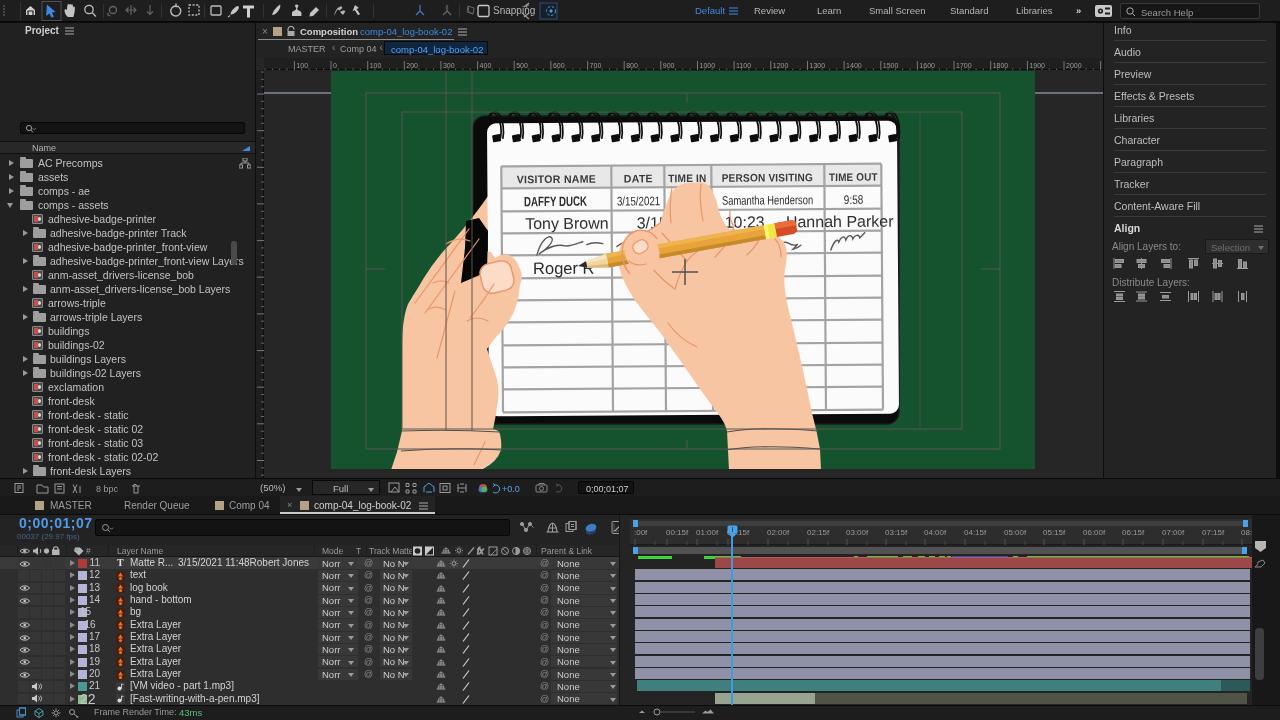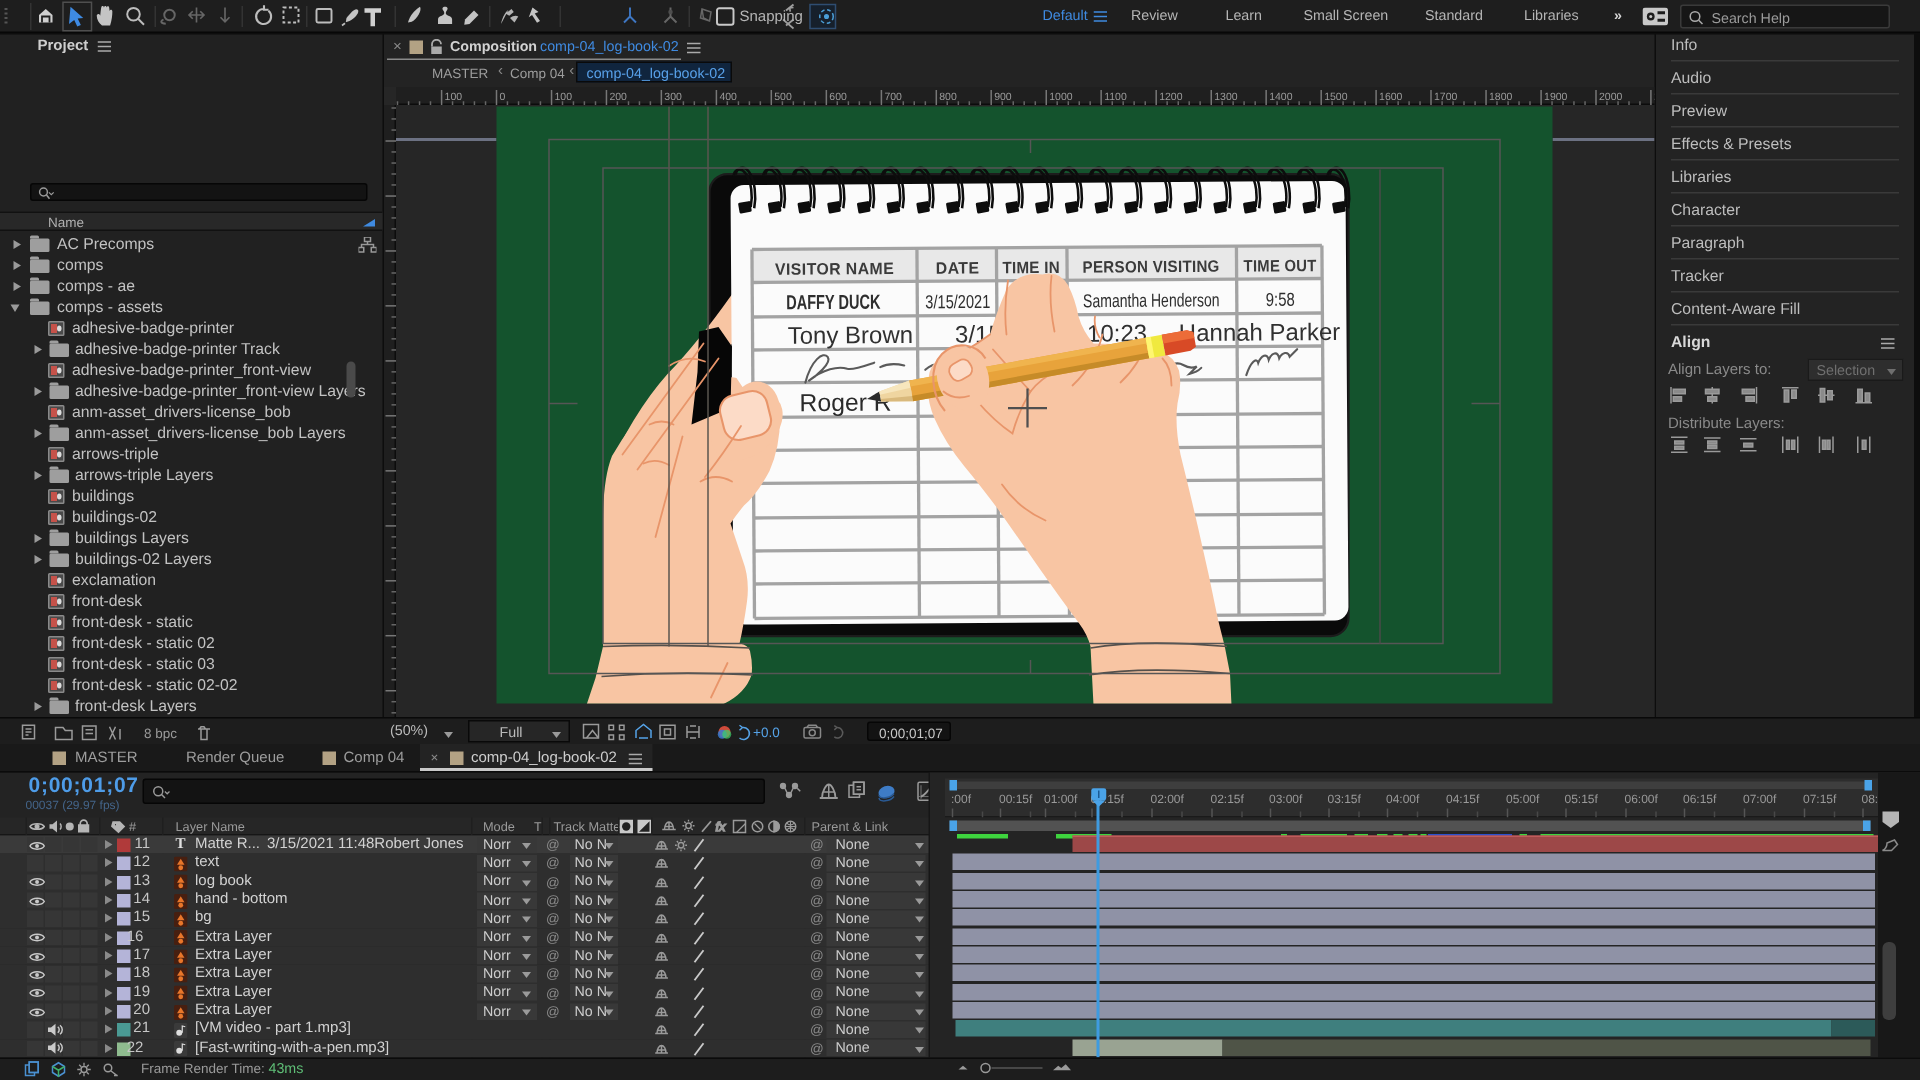"comps" span.txt { text: comps -> assets }
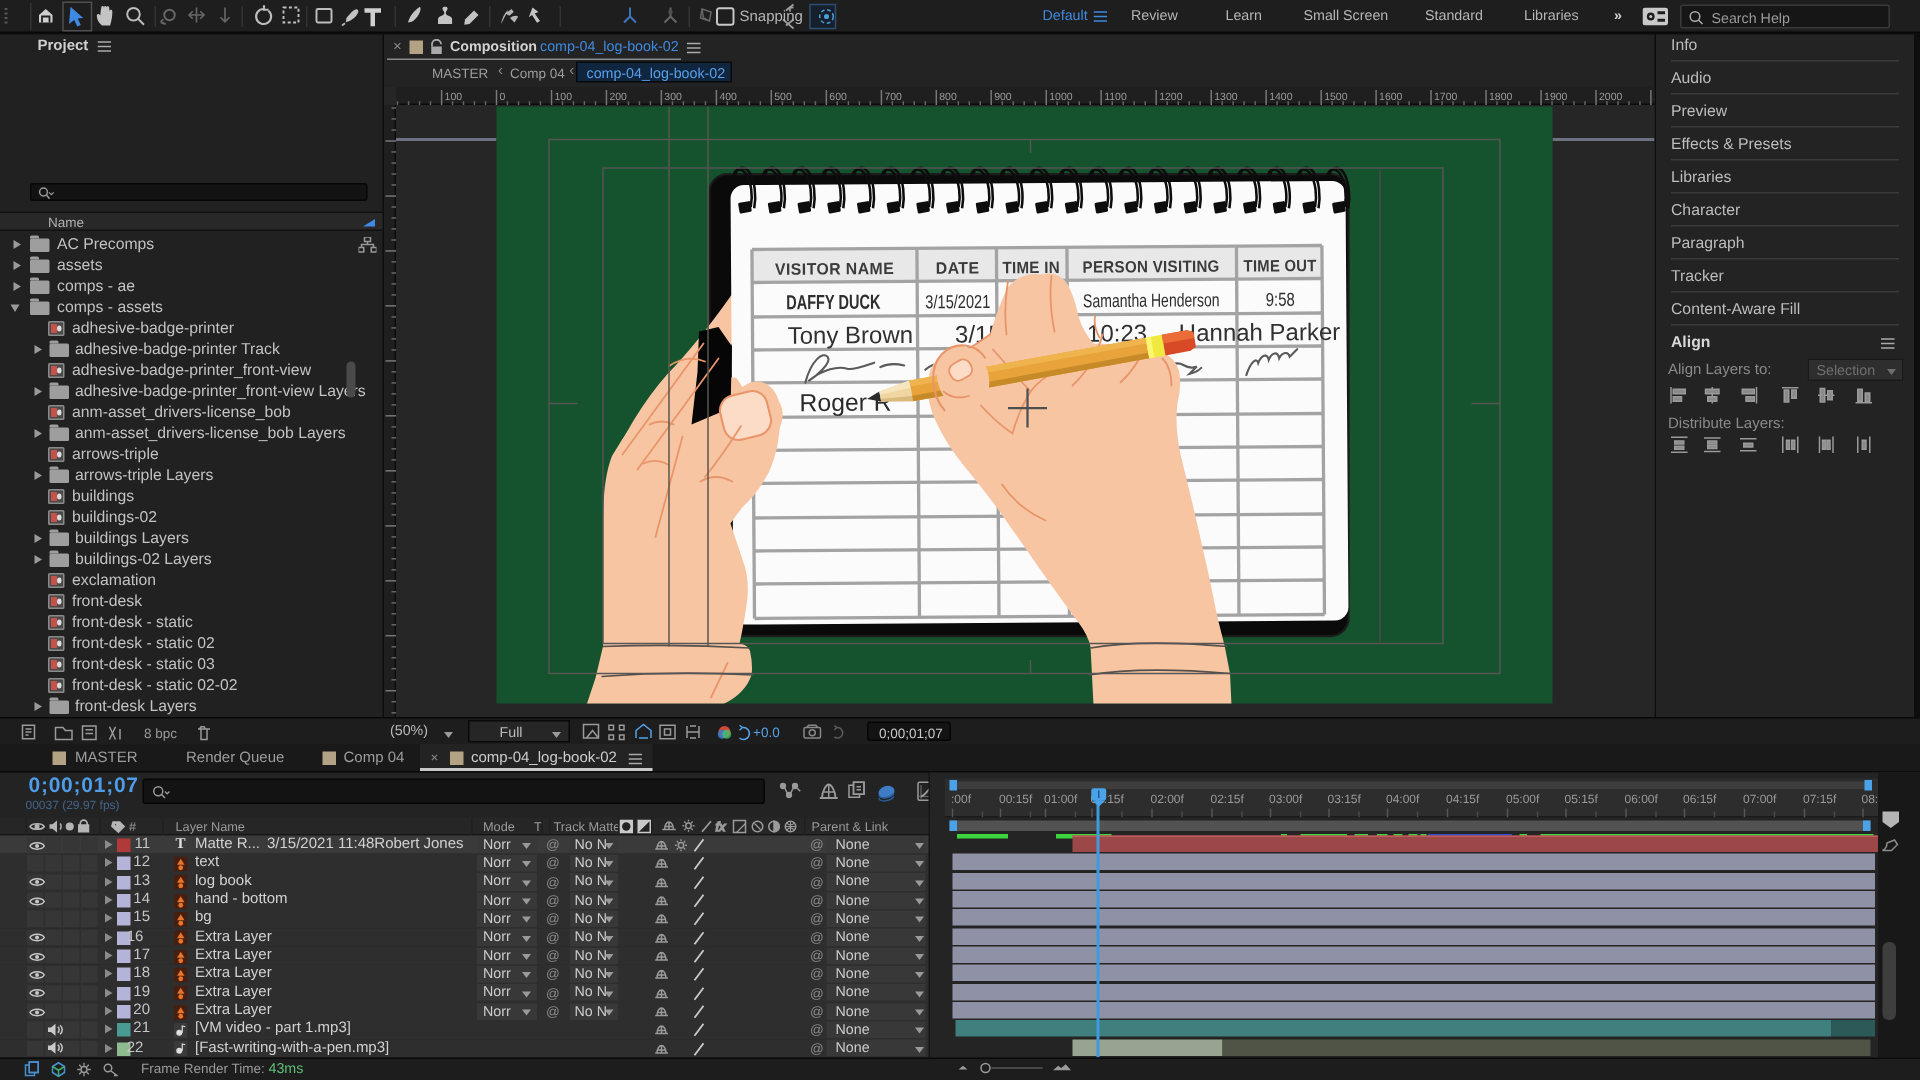"15" div.abs { text-align: right -> none }
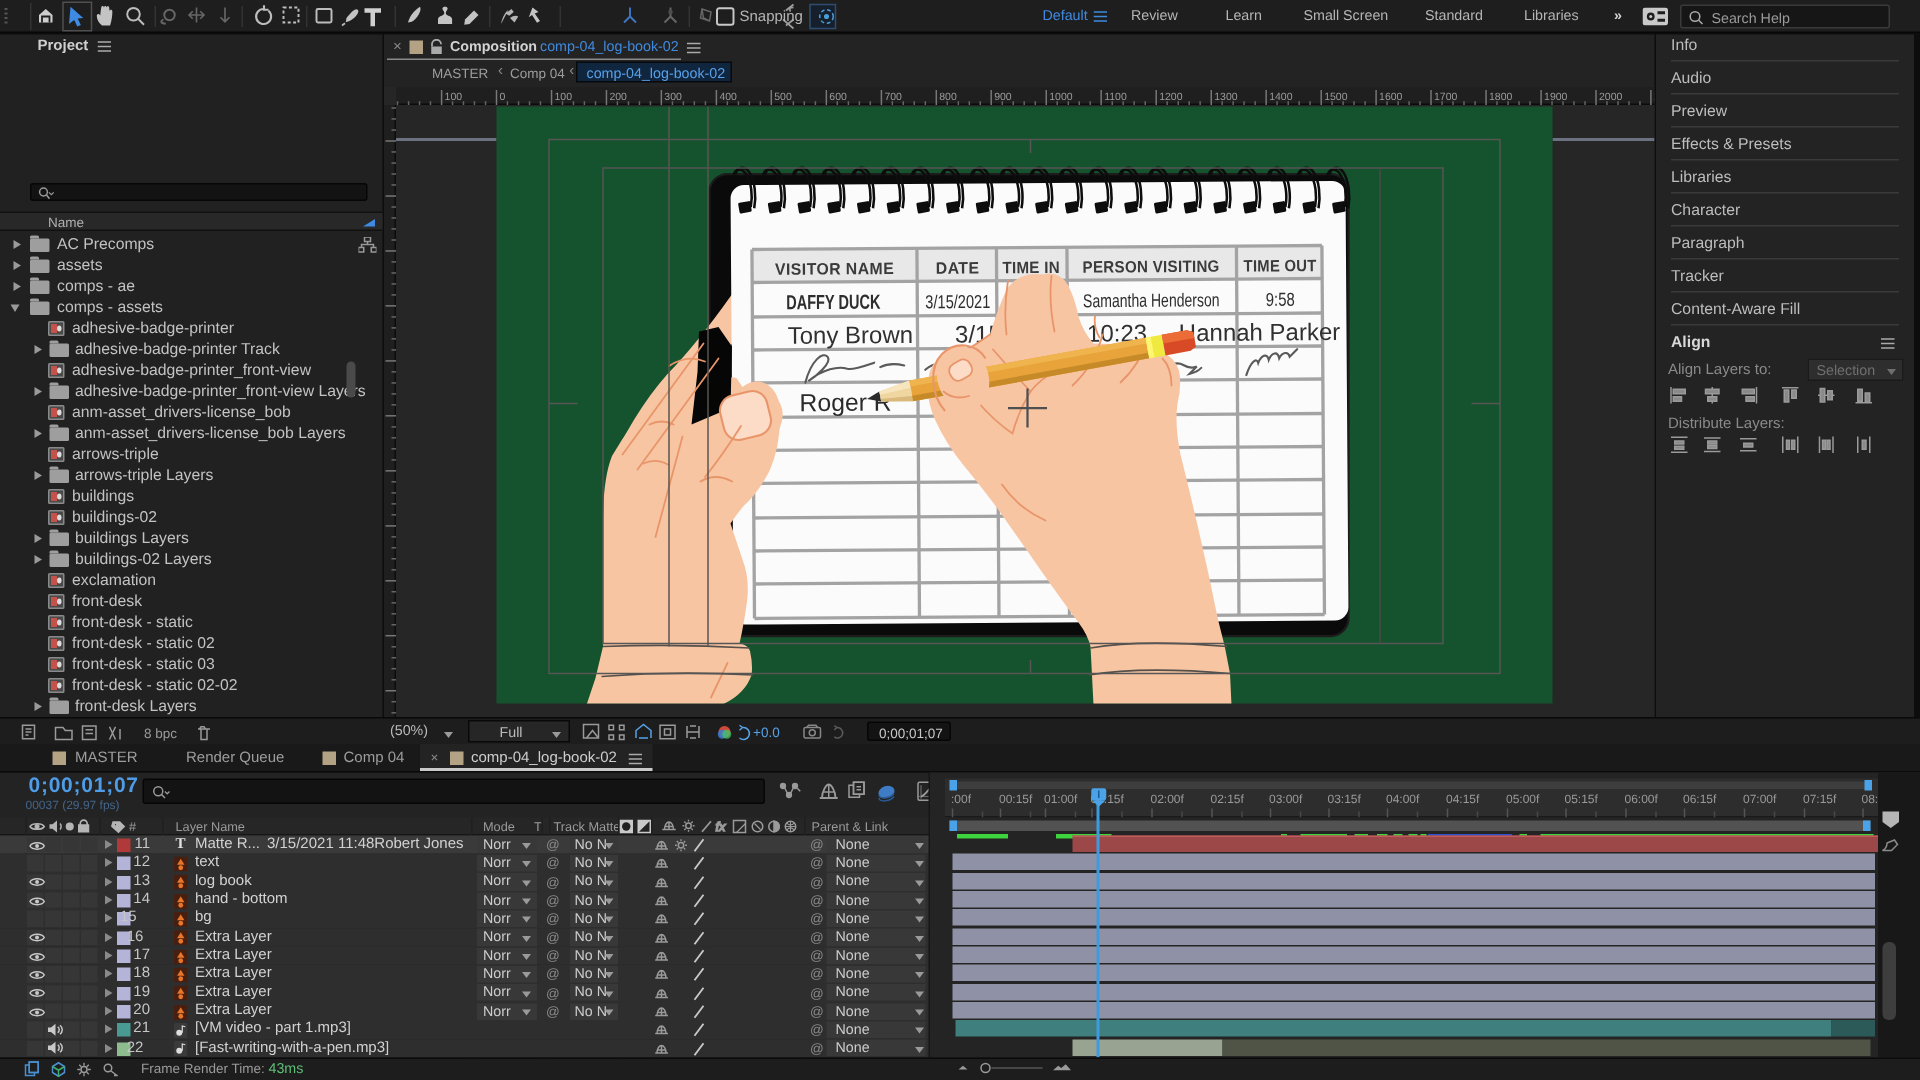"22" div.abs { font-size: 10px -> 14px; text-align: center -> left }
